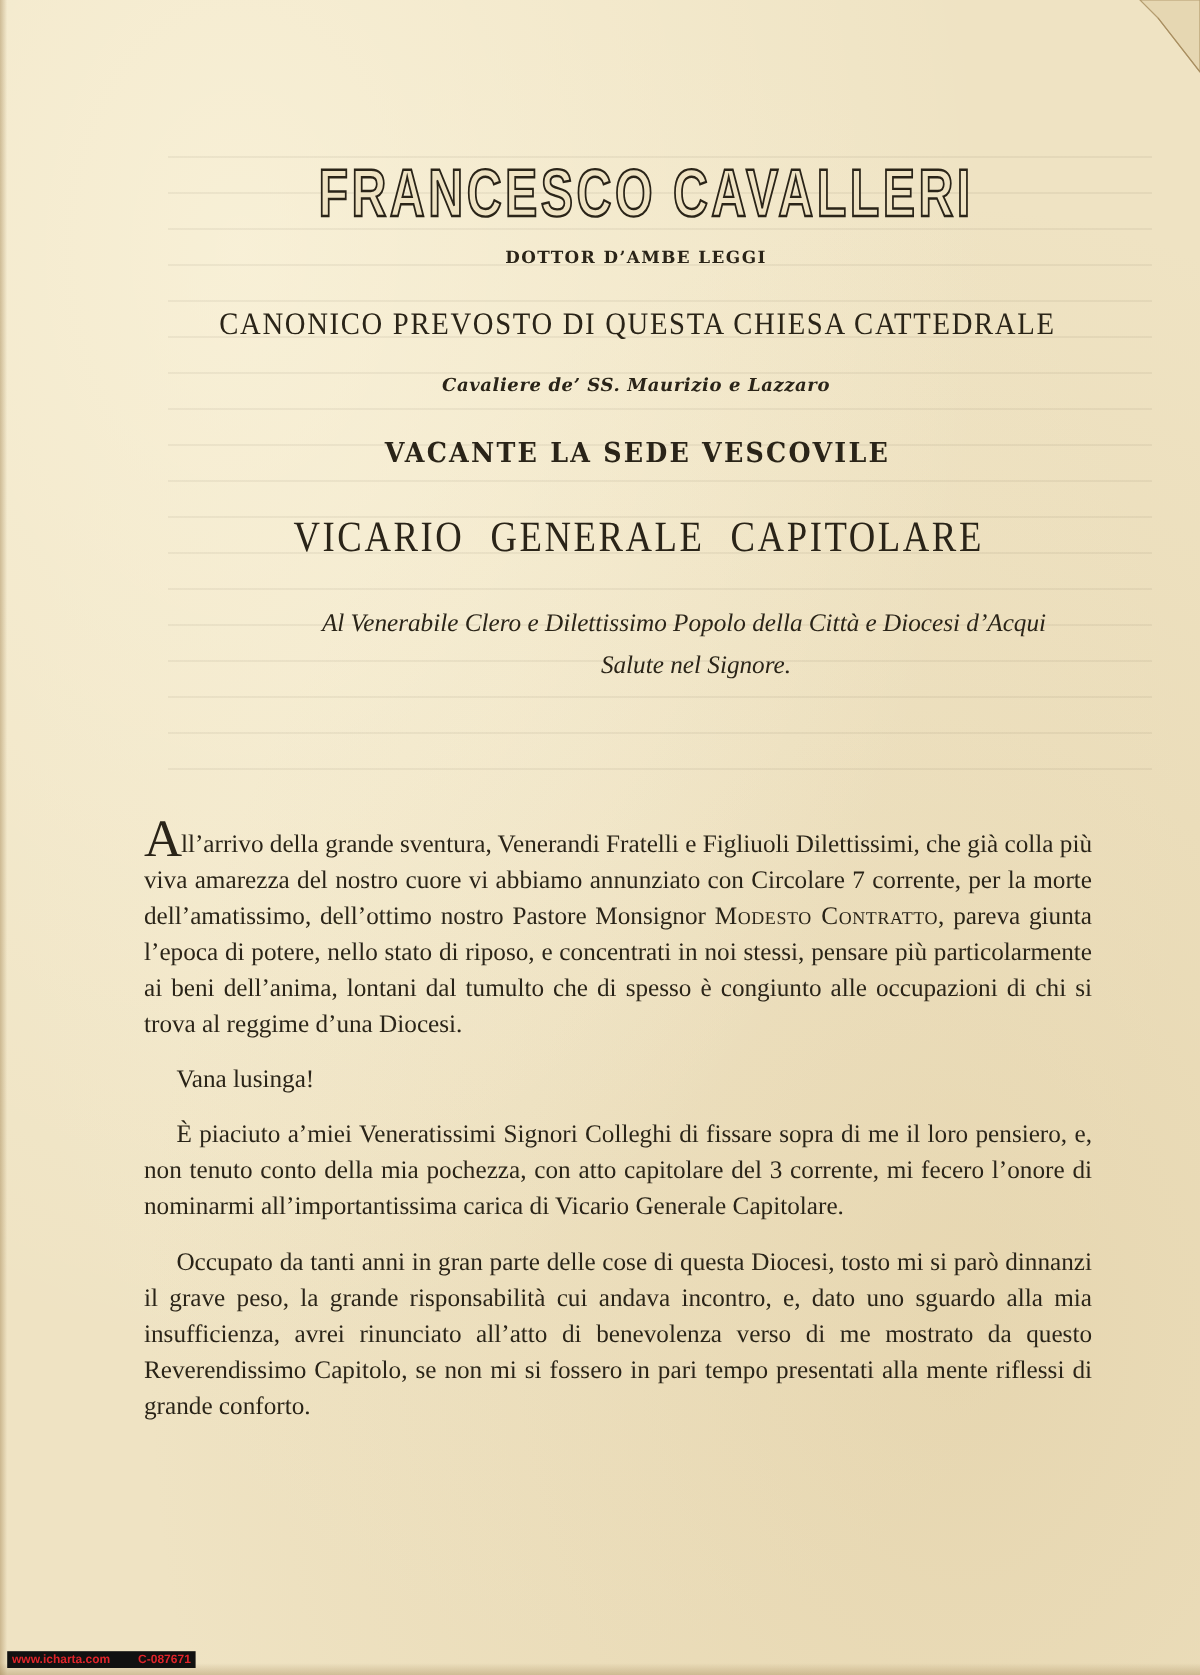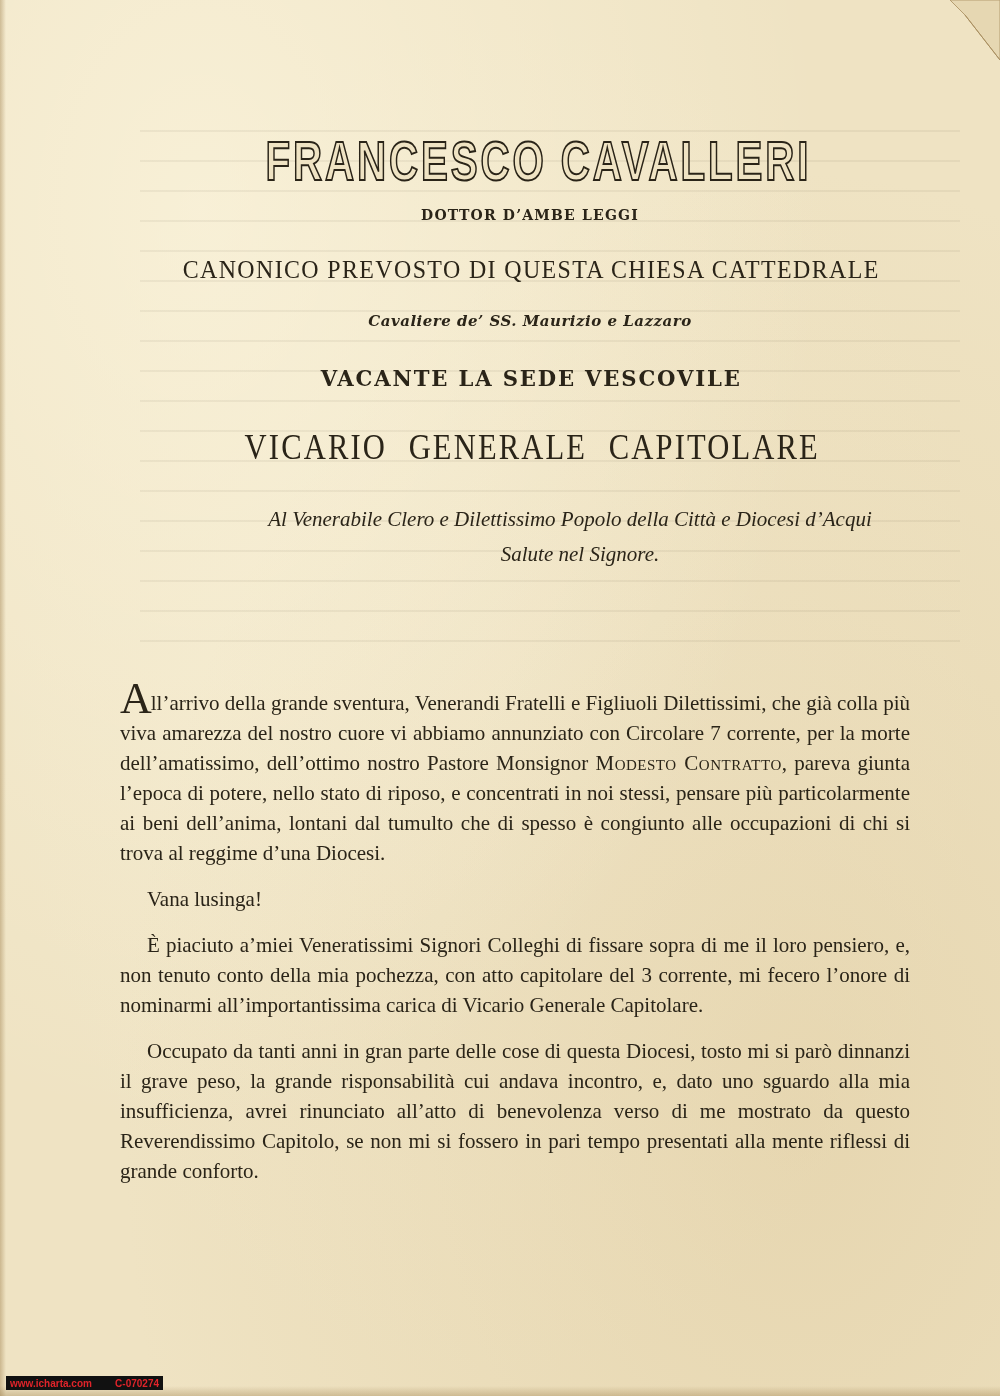"C-070274" span { text: C-070274 -> C-087671 }
